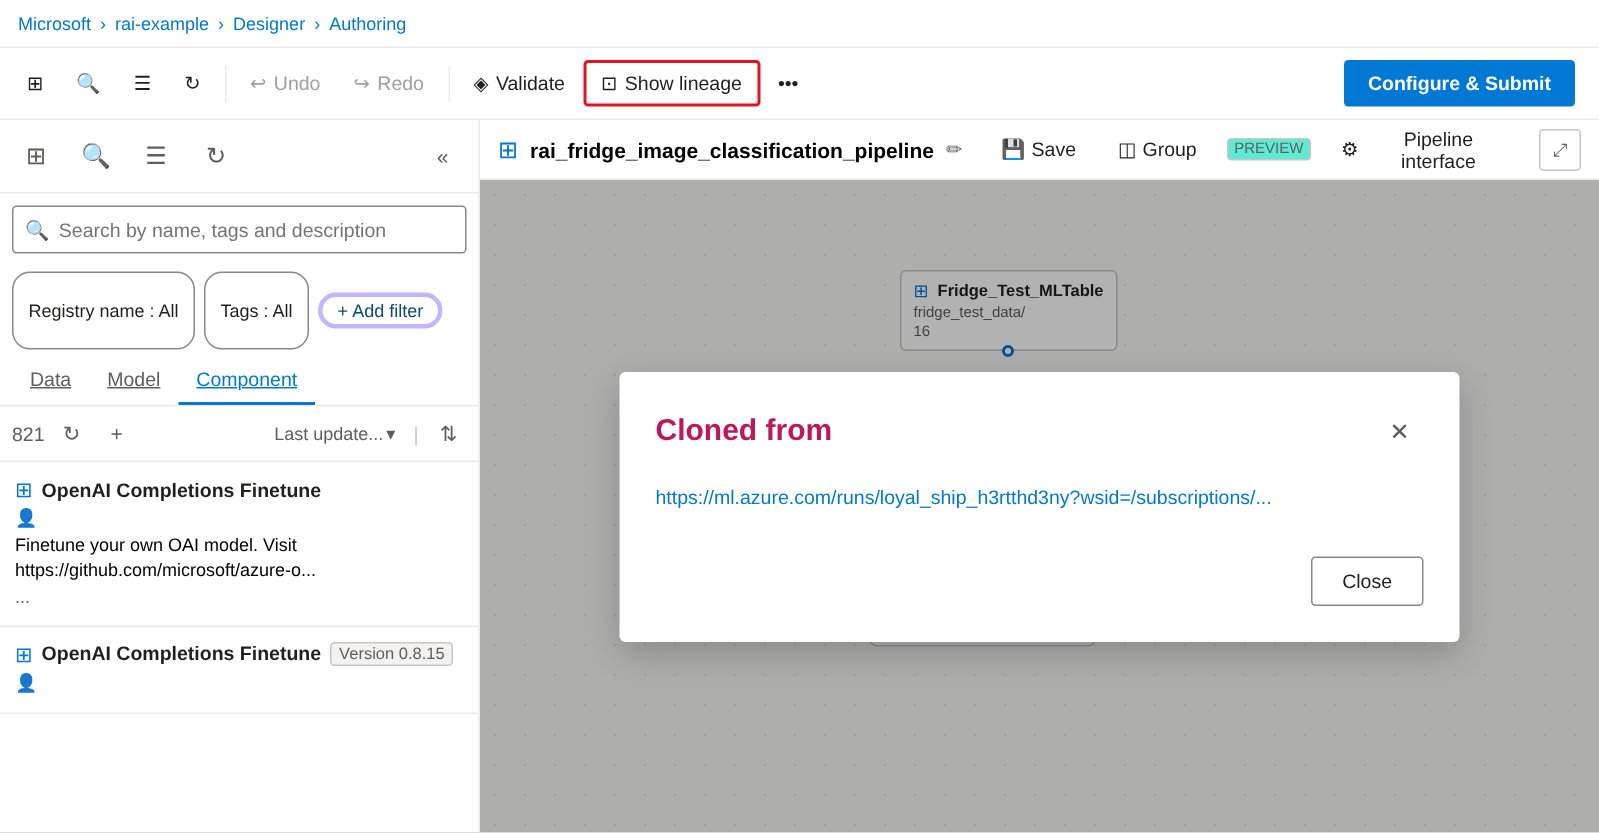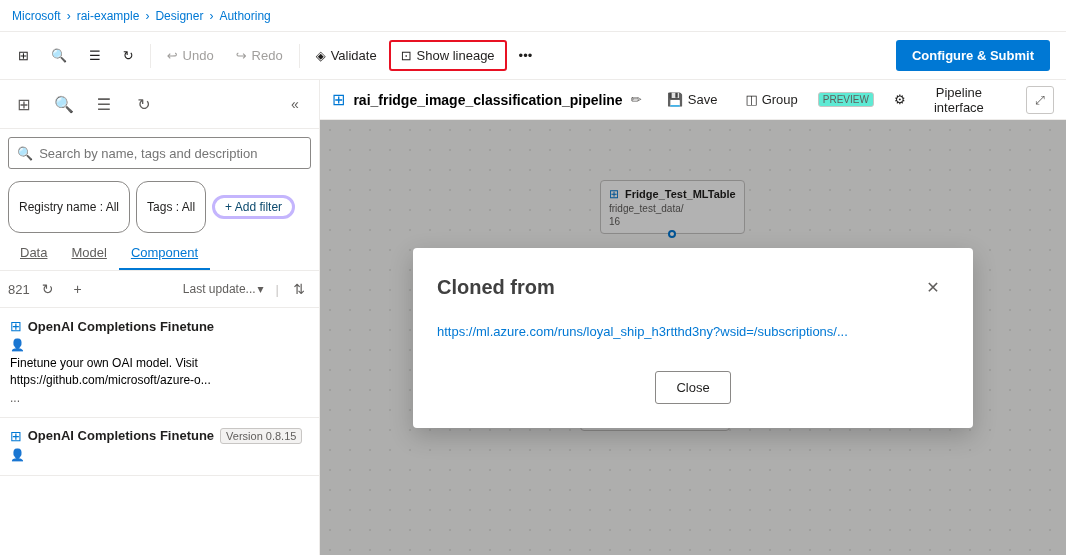"Cloned from" .modal-title { color: #404040 -> #be185d }
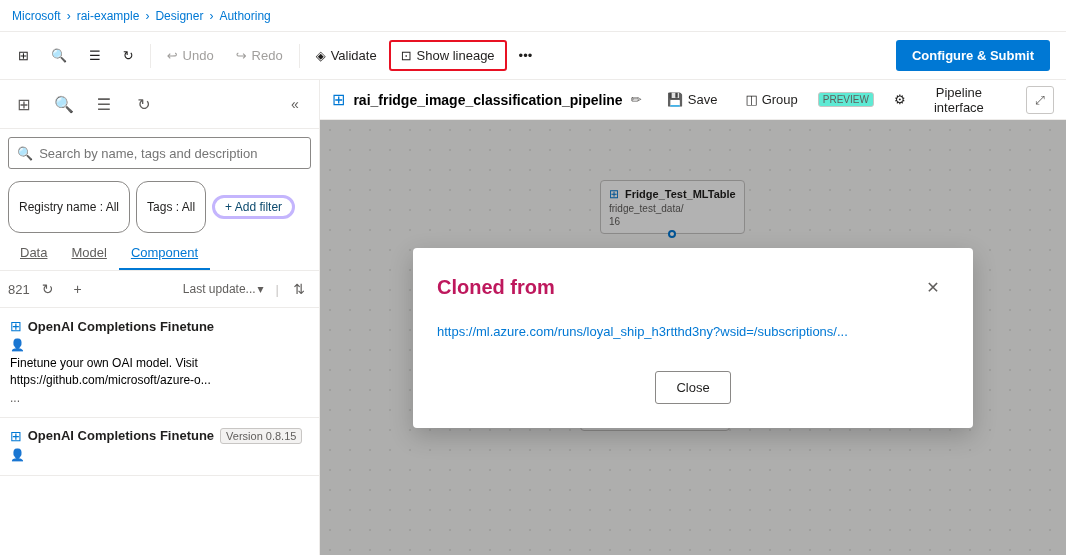"Close" .modal-footer { justify-content: center -> flex-end }
